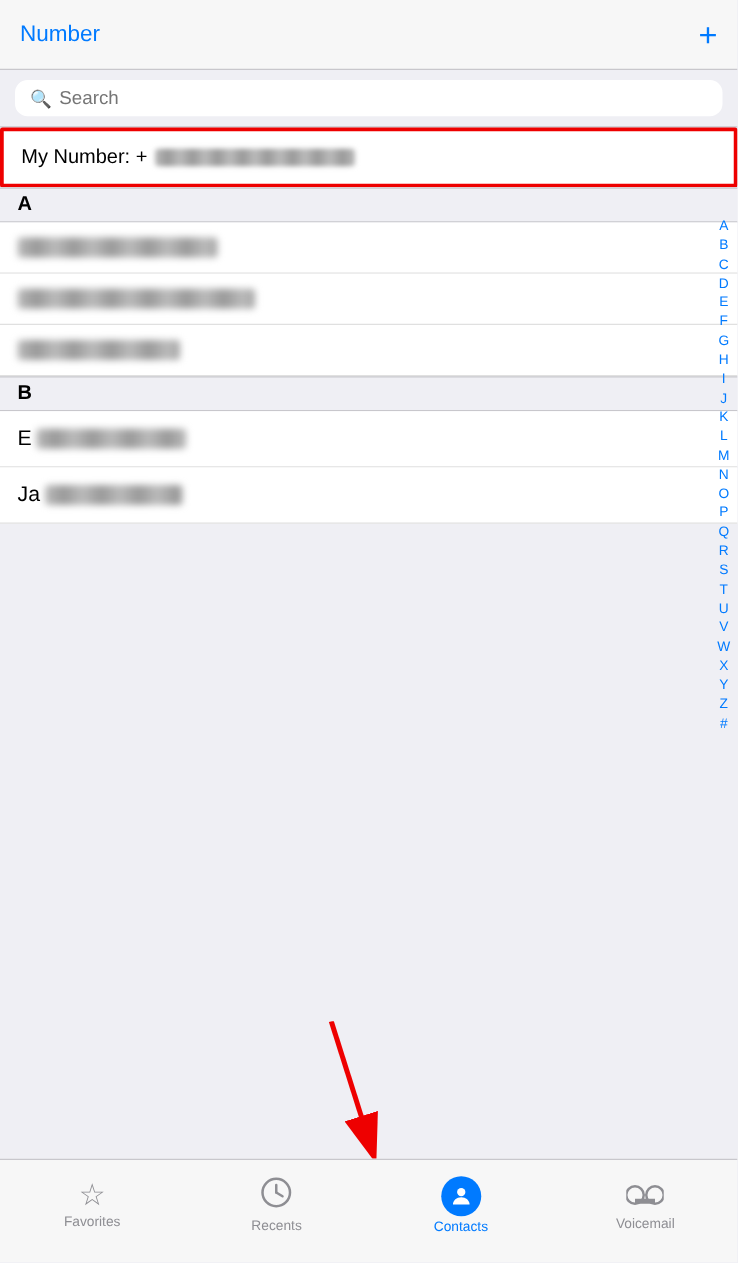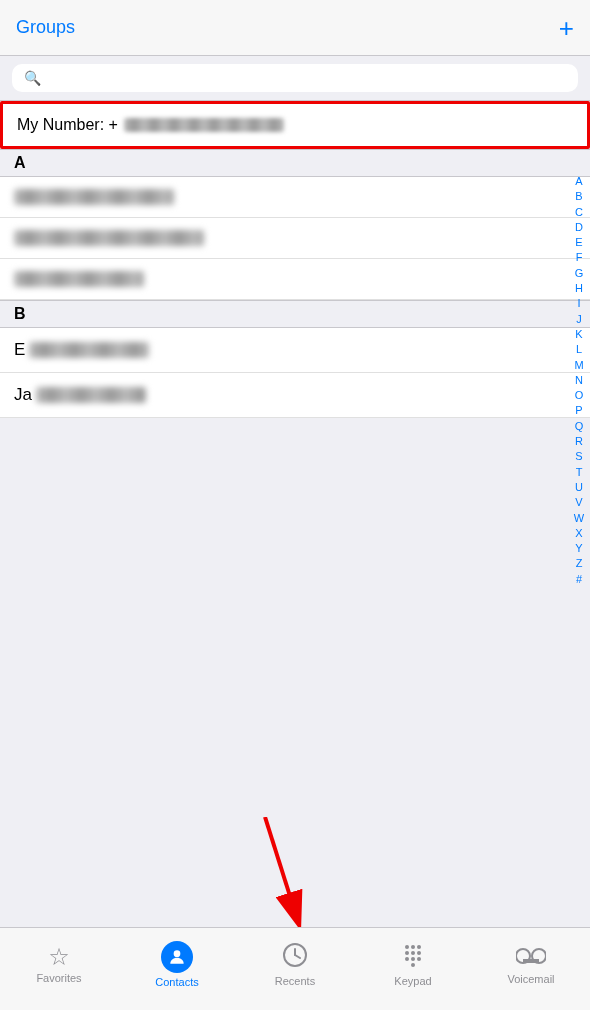"Groups" span.header-groups { text: Groups -> Number }
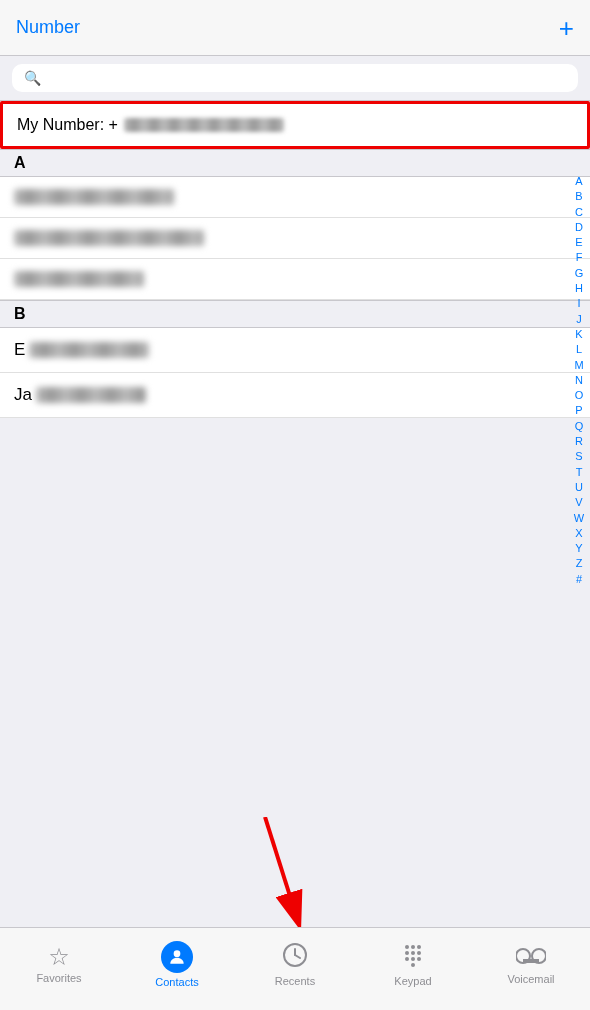"Search" input.search-input { html: none -> <input> }
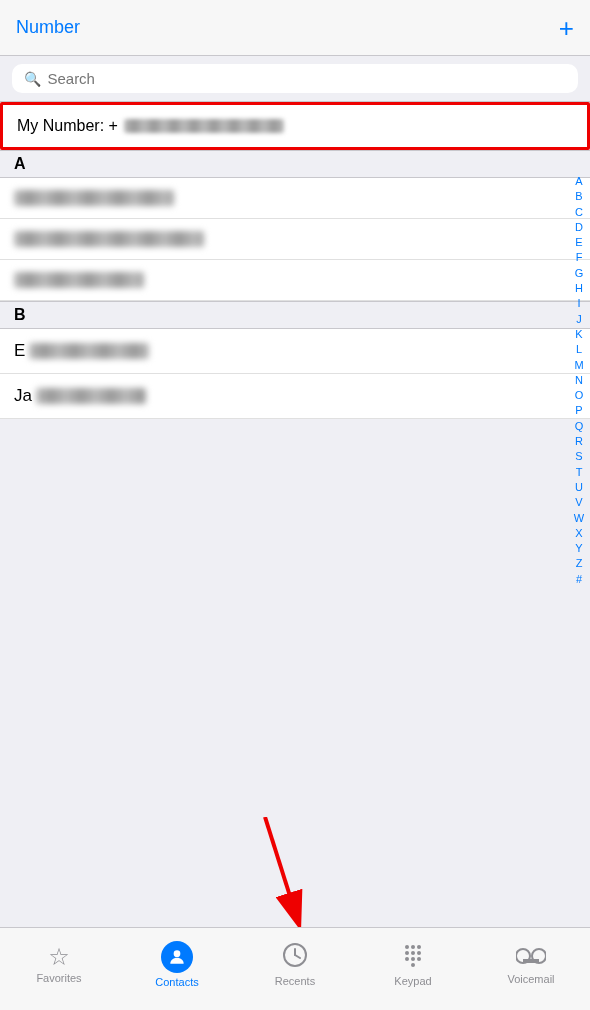"Contacts" div.tab-item { order: before "Recents" -> after "Recents" }
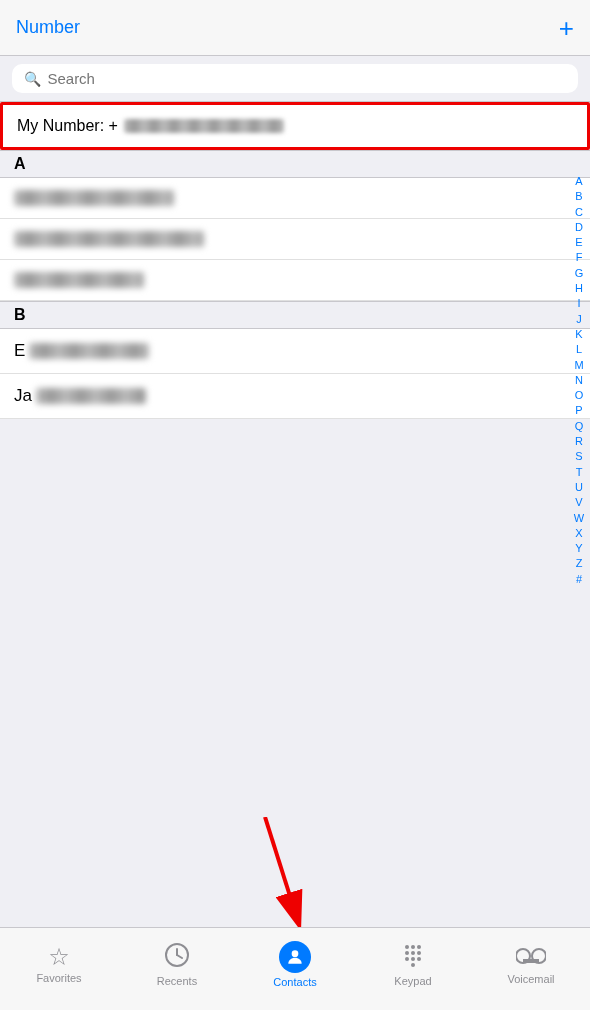"Keypad" div.tab-item { html: <div> <span> <svg> <circle></circle> <circle></circle> <circle></circle> <circle></circle> <circle></circle> <circle></circle> <circle></circle> <circle></circle> <circle></circle> <circle></circle> </svg> </span> <span>Keypad</span> </div> -> none }
